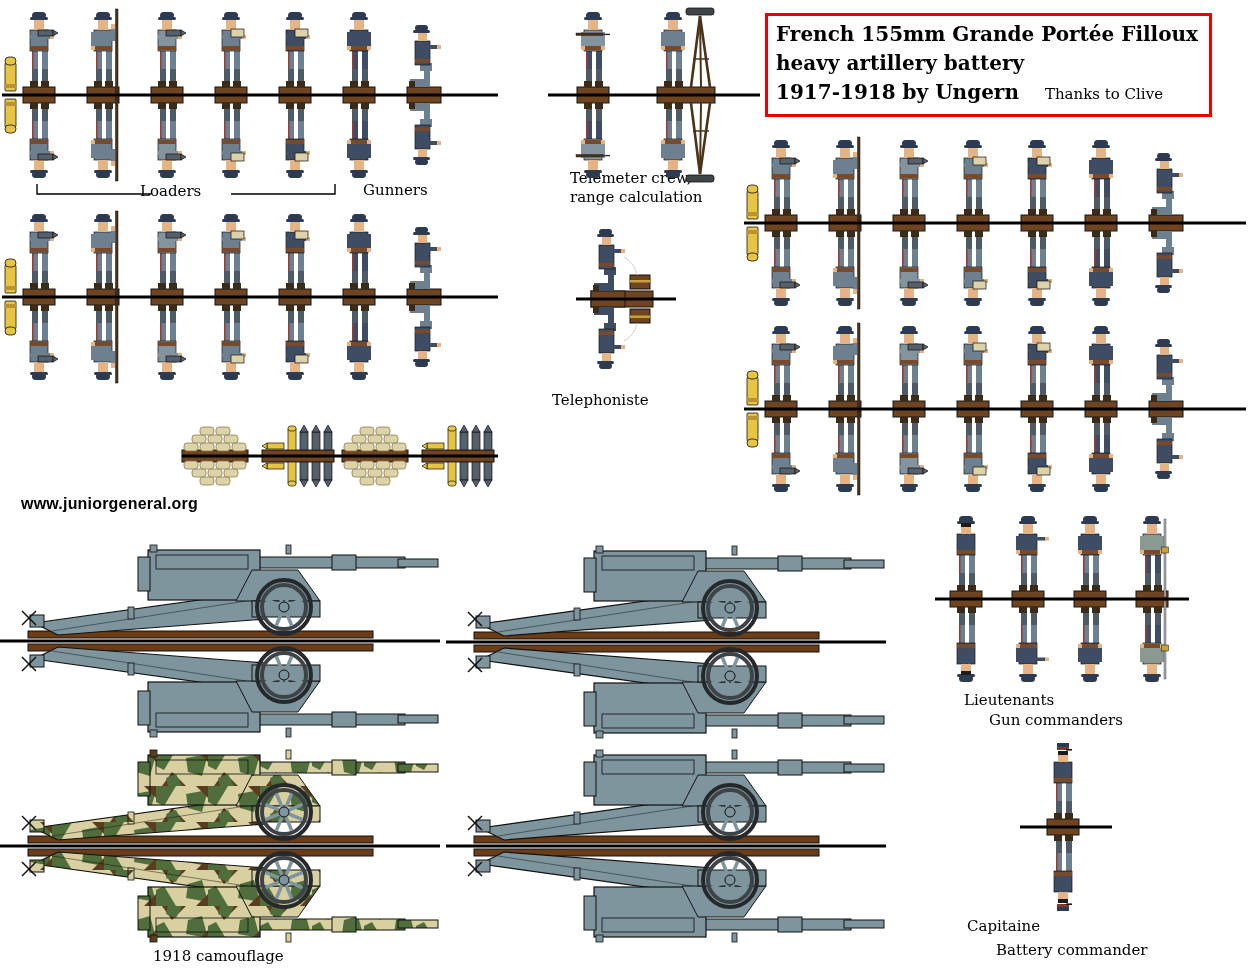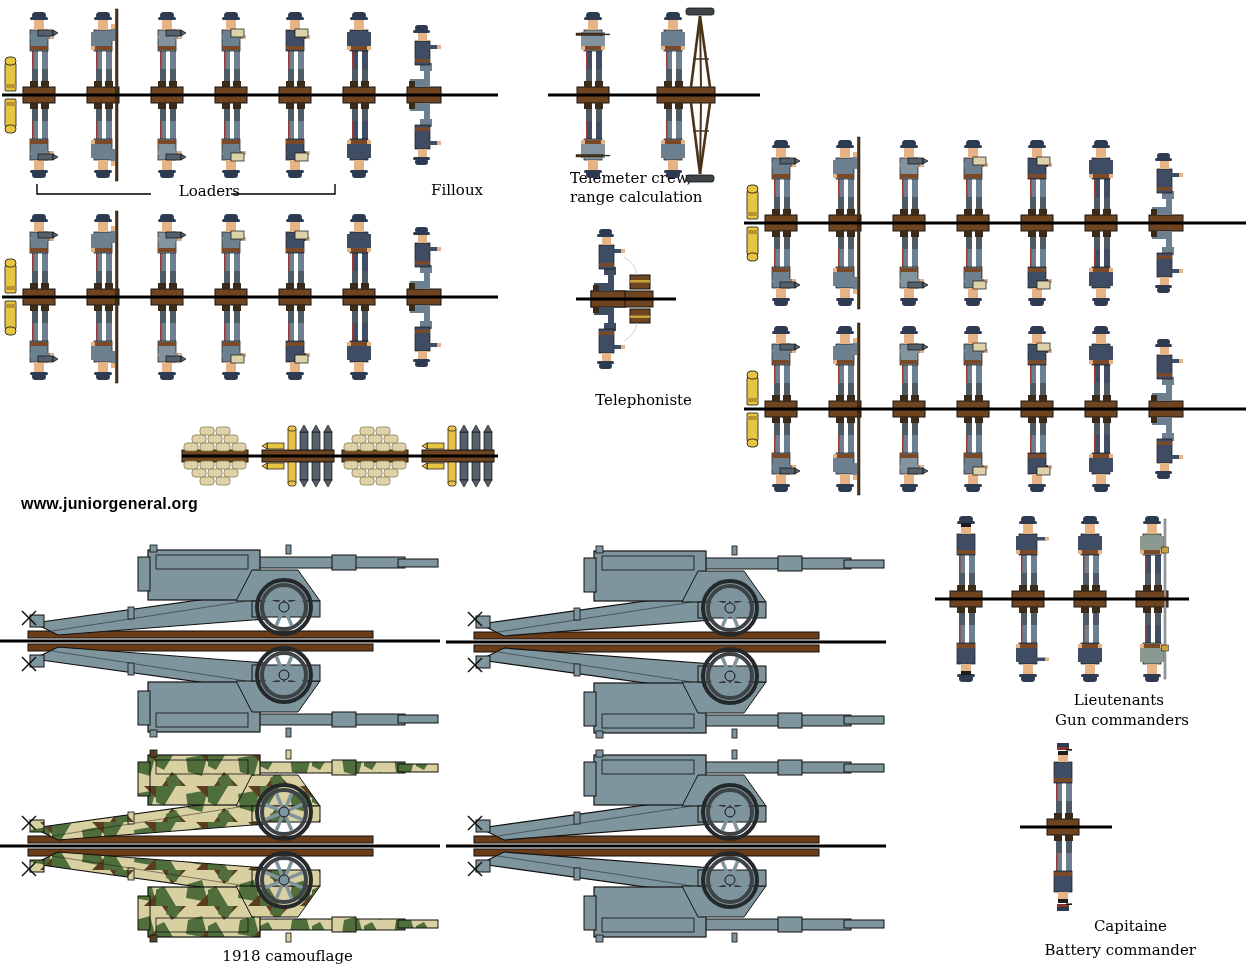"French 155mm Grande Portée Filloux" div { html: none -> <div> <div>French 155mm Grande Portée Filloux</div> <div>heavy artillery battery</div> <div> <span>1917-1918 by Ungern</span><span>Thanks to Clive</span> </div> </div> }
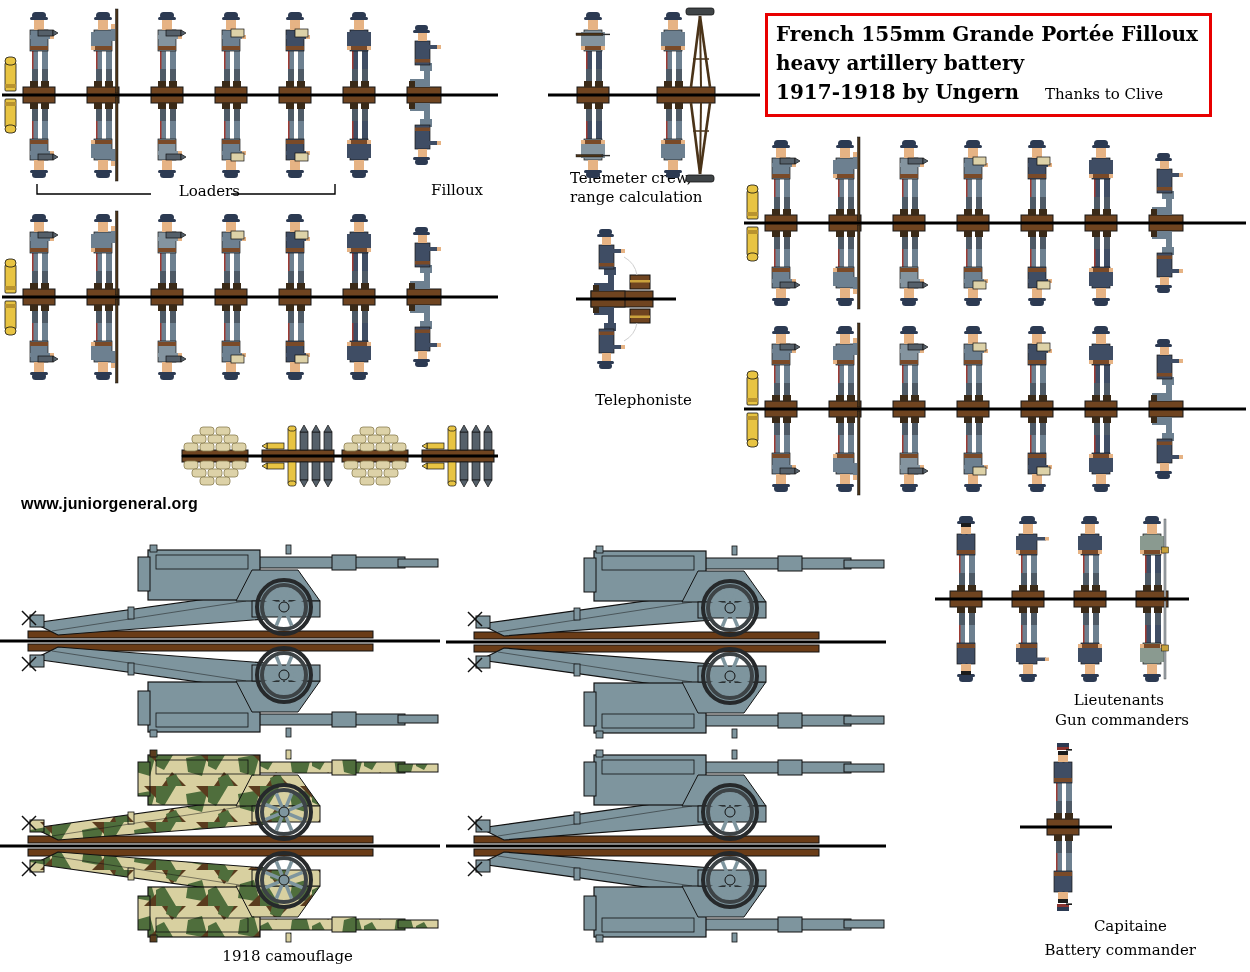"Loaders" .ctr { text-align: right -> left }
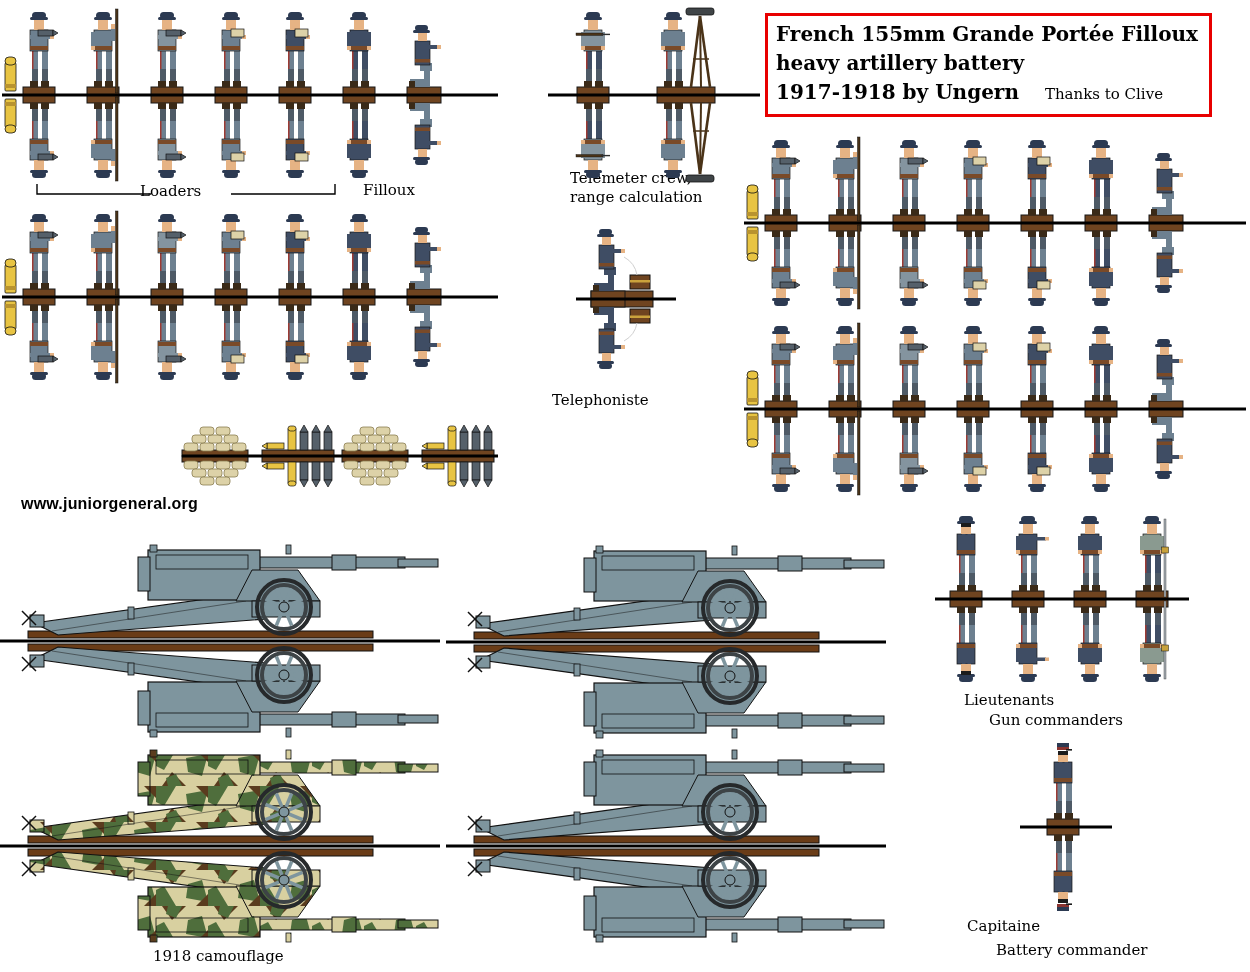"Filloux" div.lbl { text: Filloux -> Gunners }
